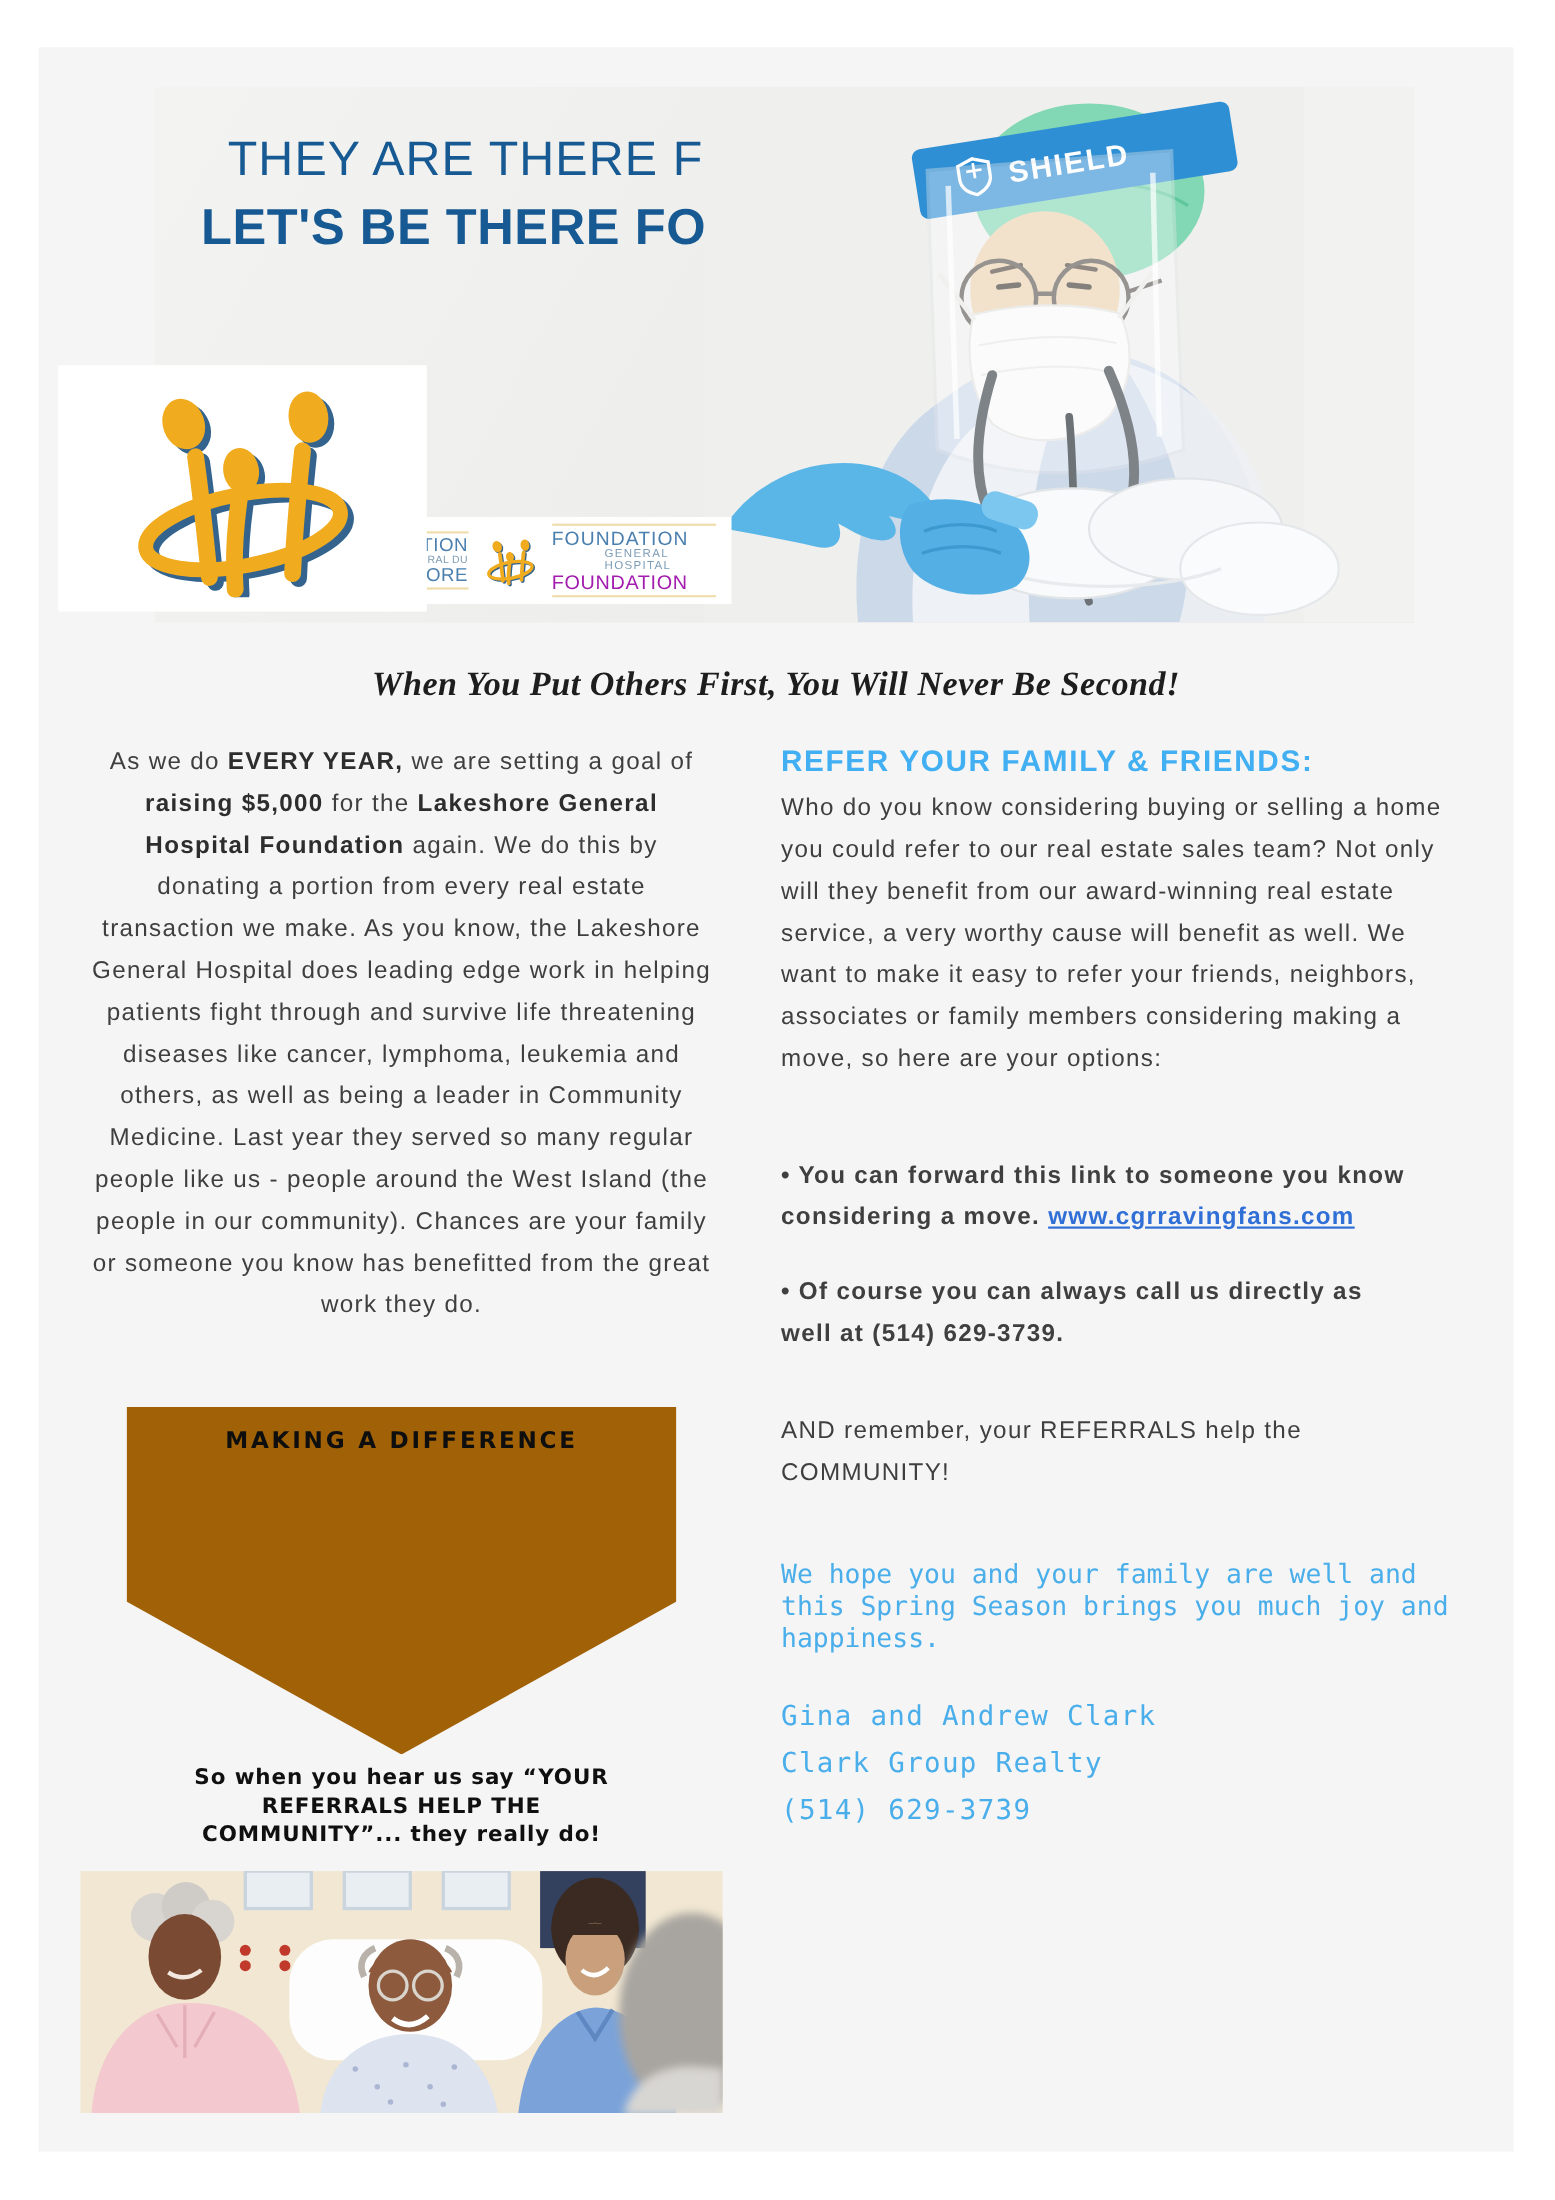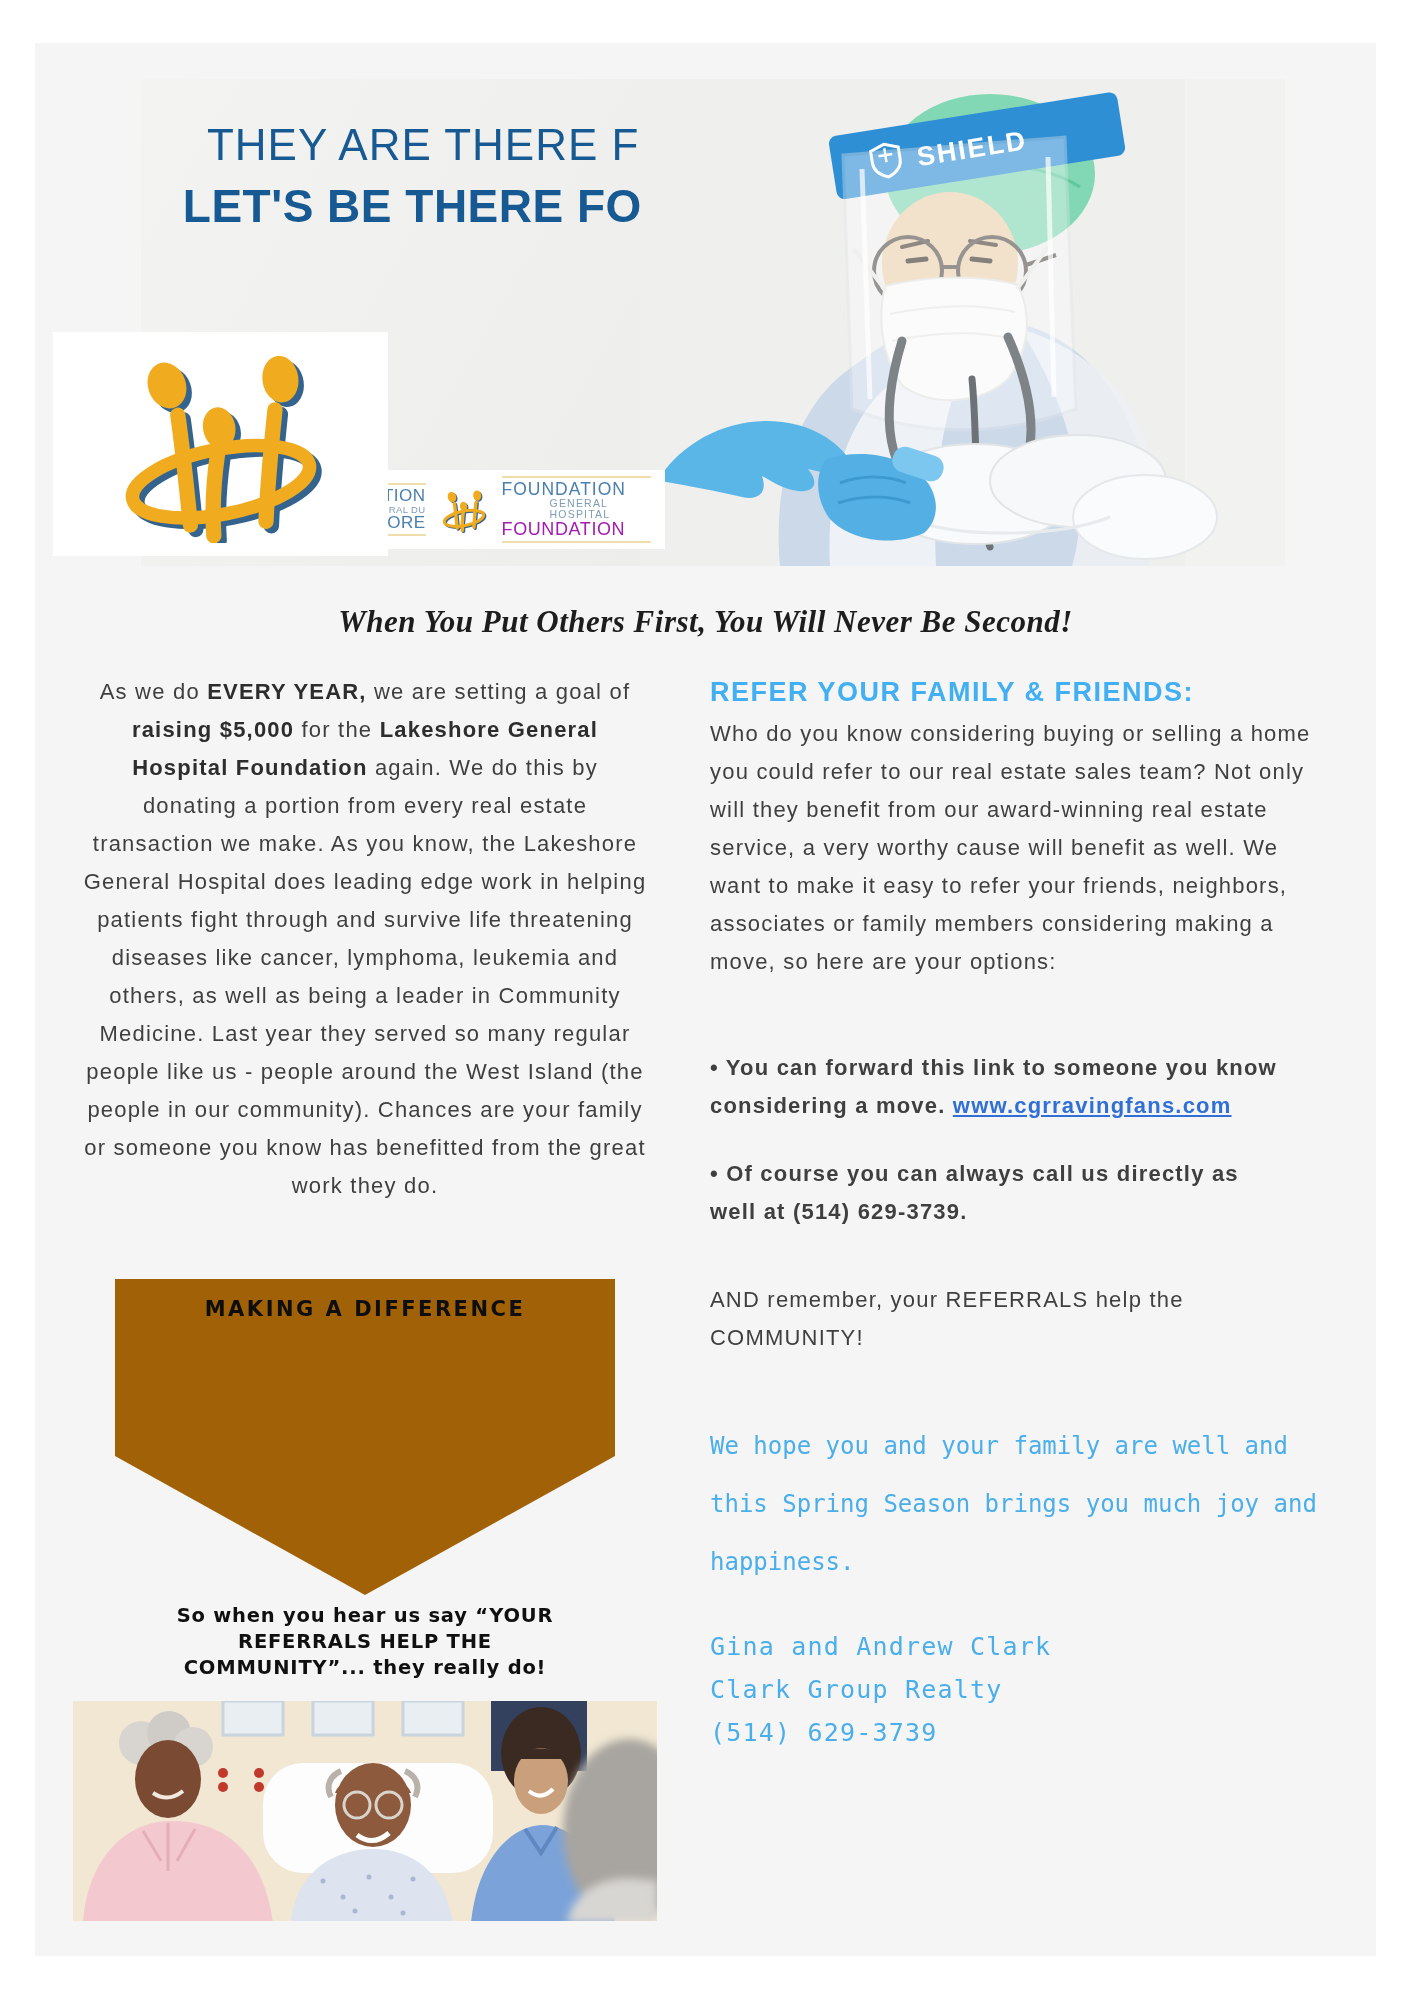"We hope you and your" .wellwish { line-height: 58px -> 29px }
